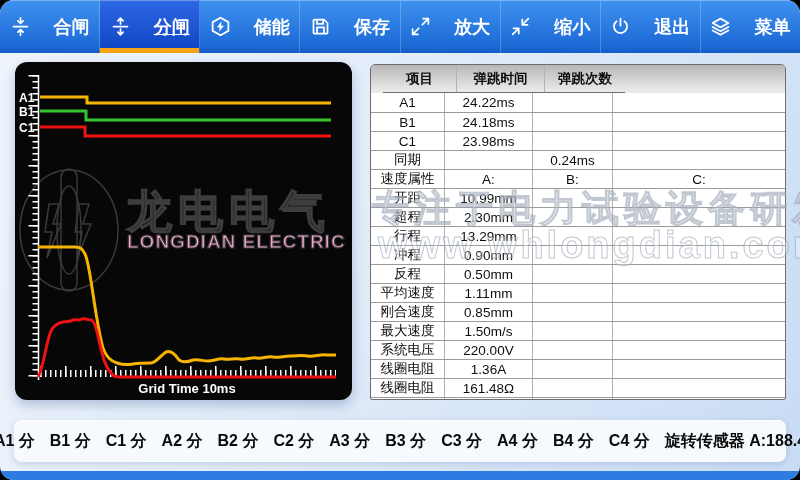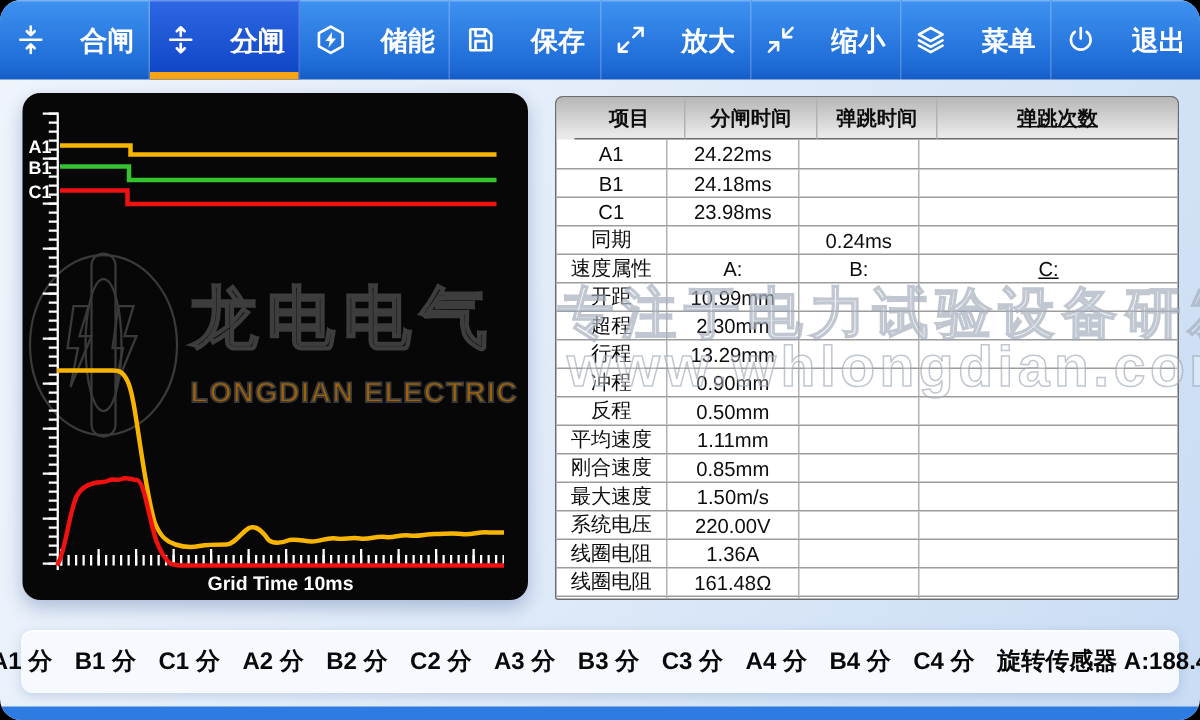"菜单" div.tab { order: before "退出" -> after "退出" }
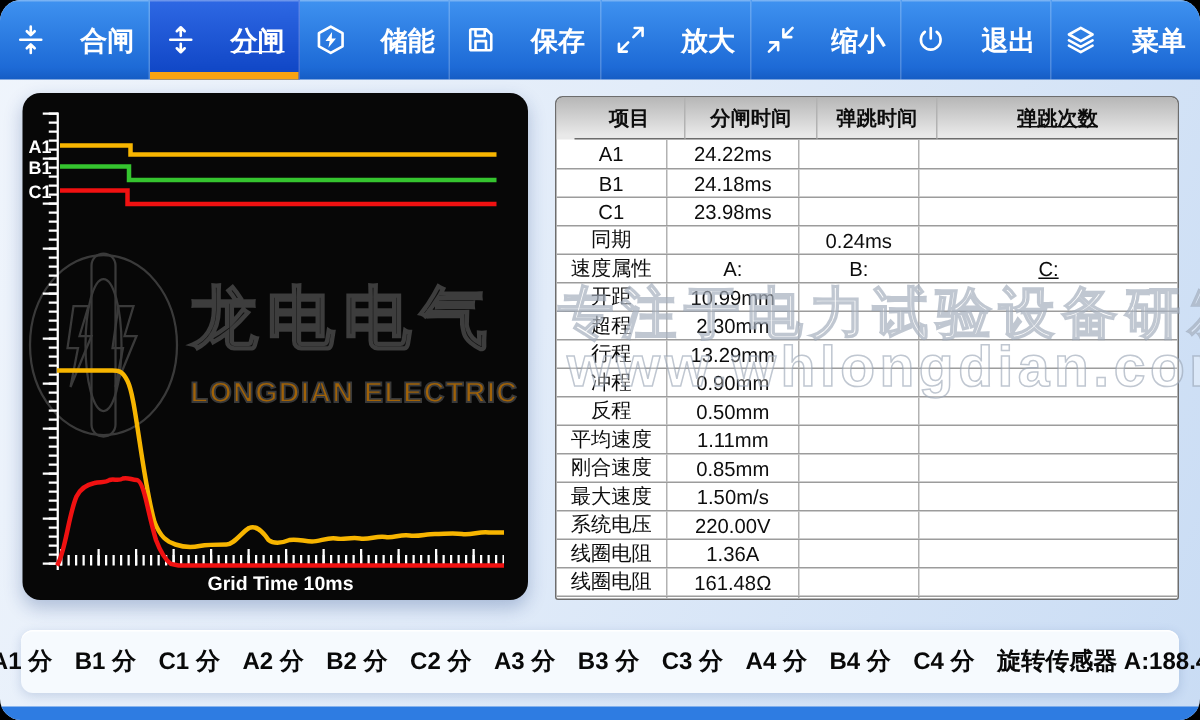"分闸时间" div.tcell { html: <div>分闸时间</div> -> none }
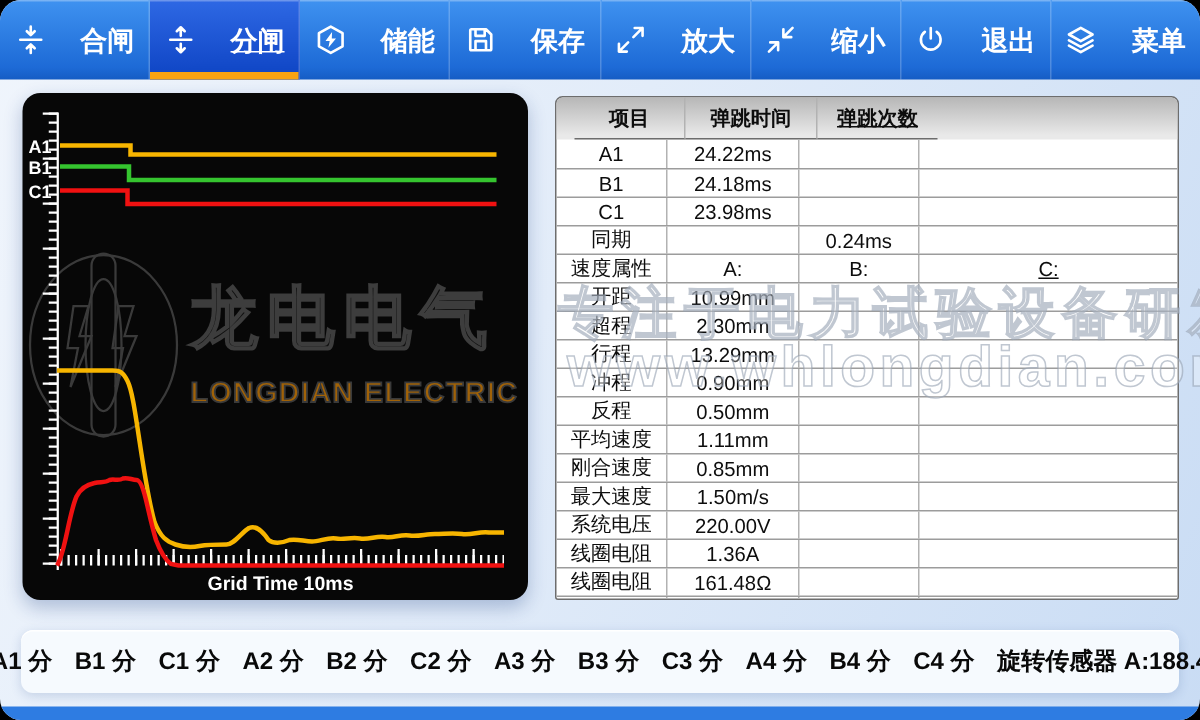"弹跳次数" .tcell:last-child { text-decoration: underline -> none }
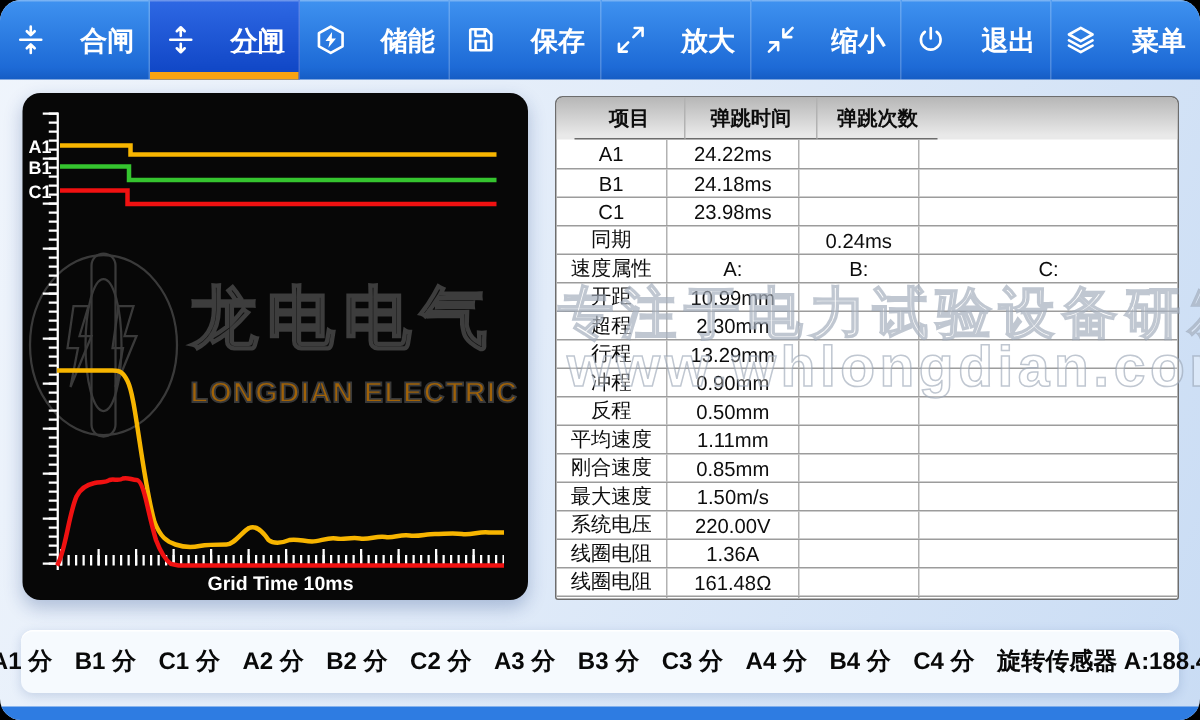"LONGDIAN ELECTRIC" .logo-en { color: #a16207 -> #f9a8d4; top: 190px -> 169px }
